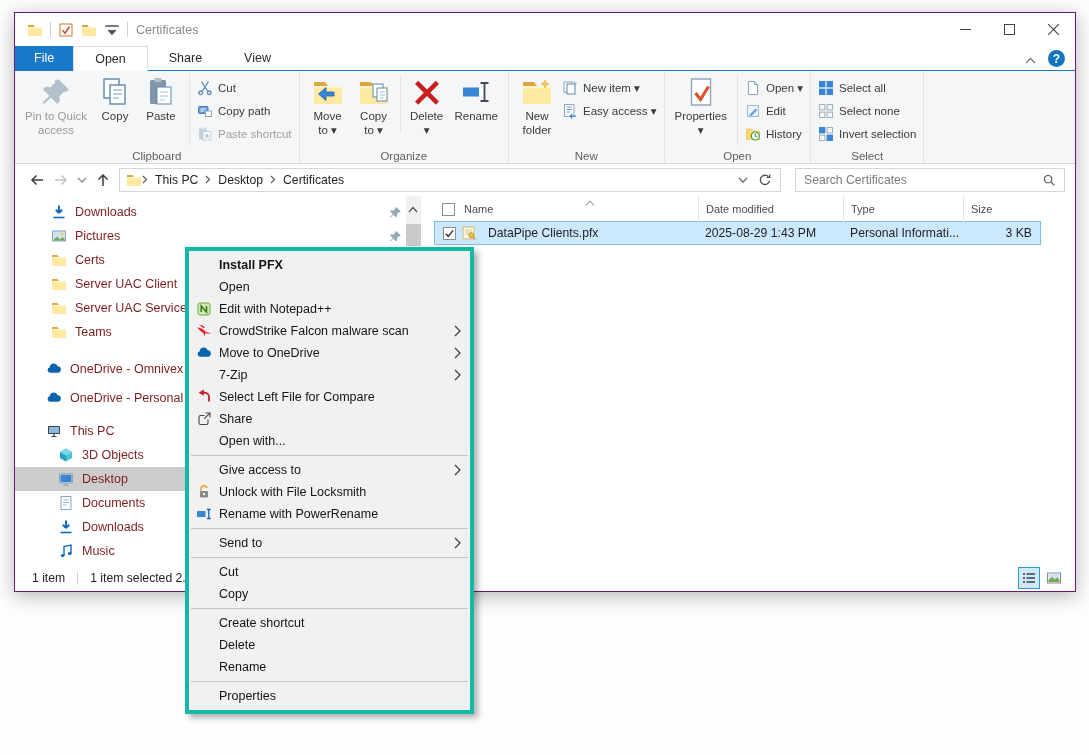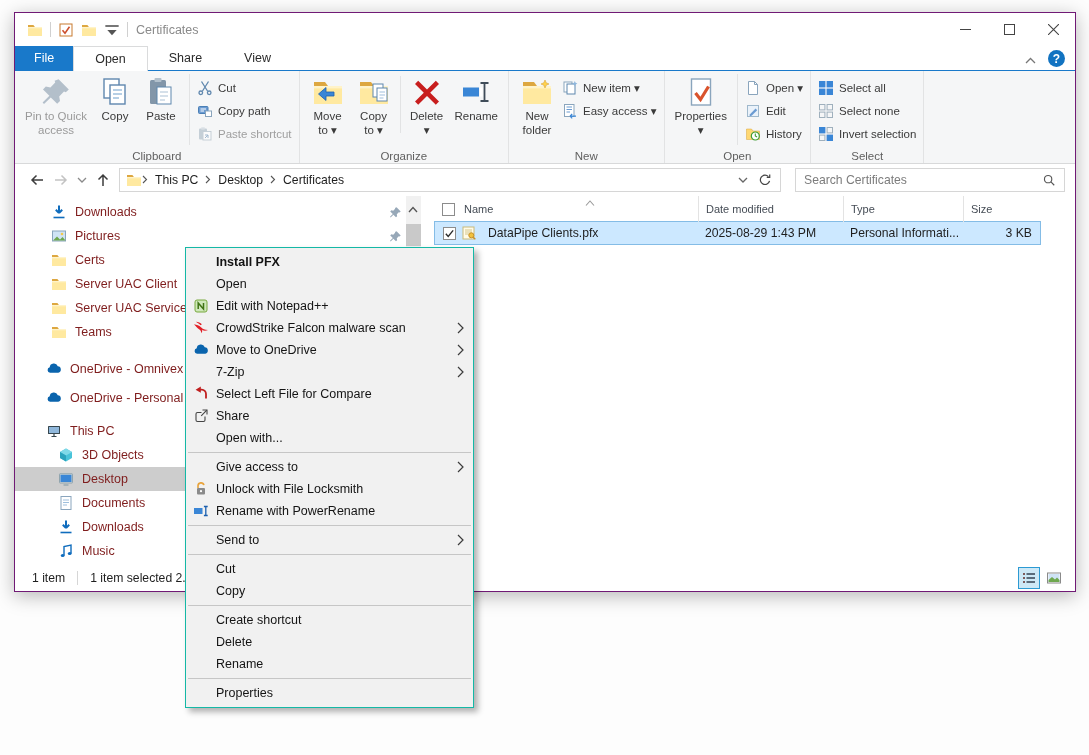"Install PFX" .contextmenu { border: 1px solid #14b8a6 -> 4px solid #14b8a6 }
